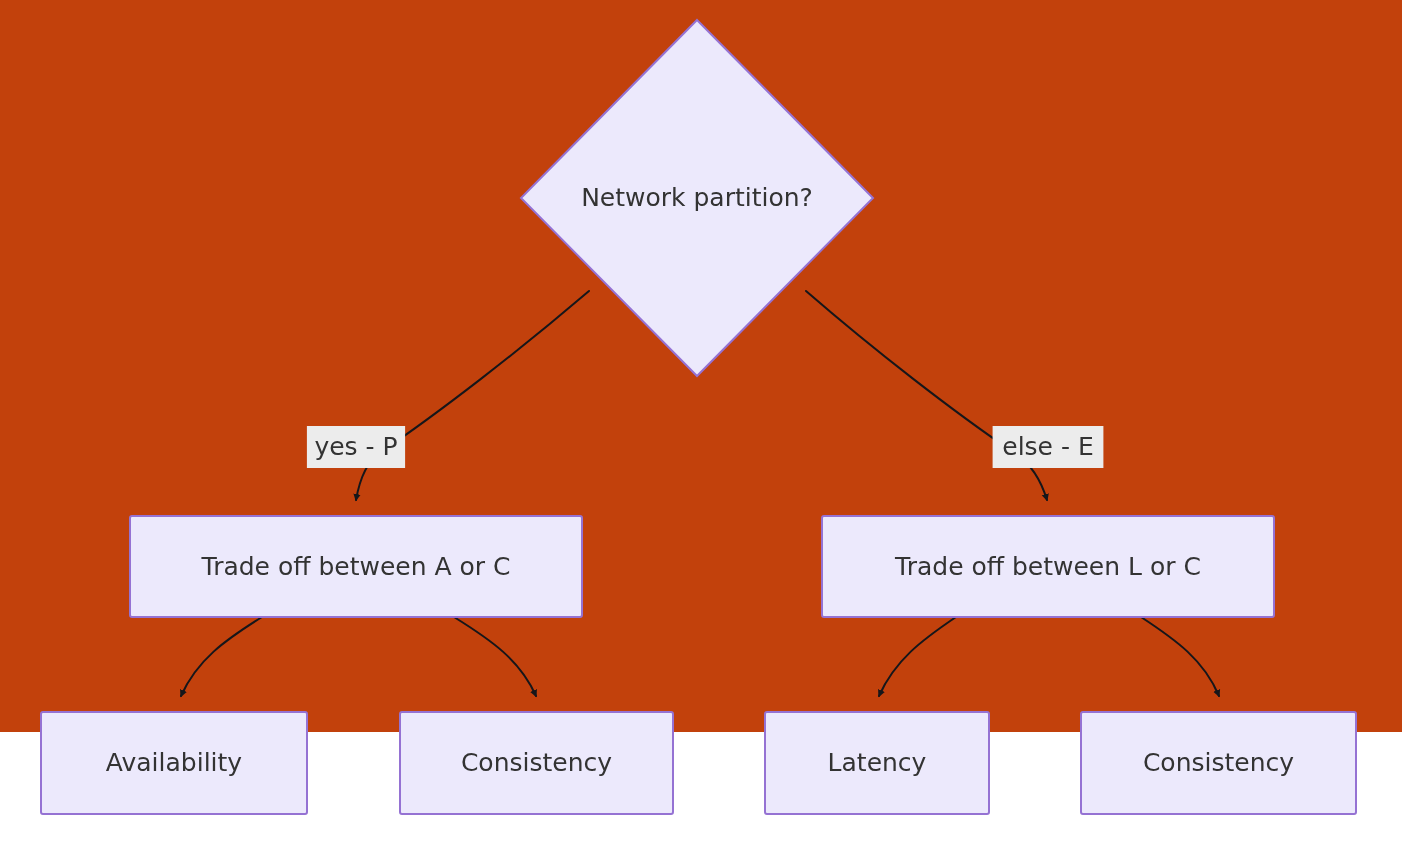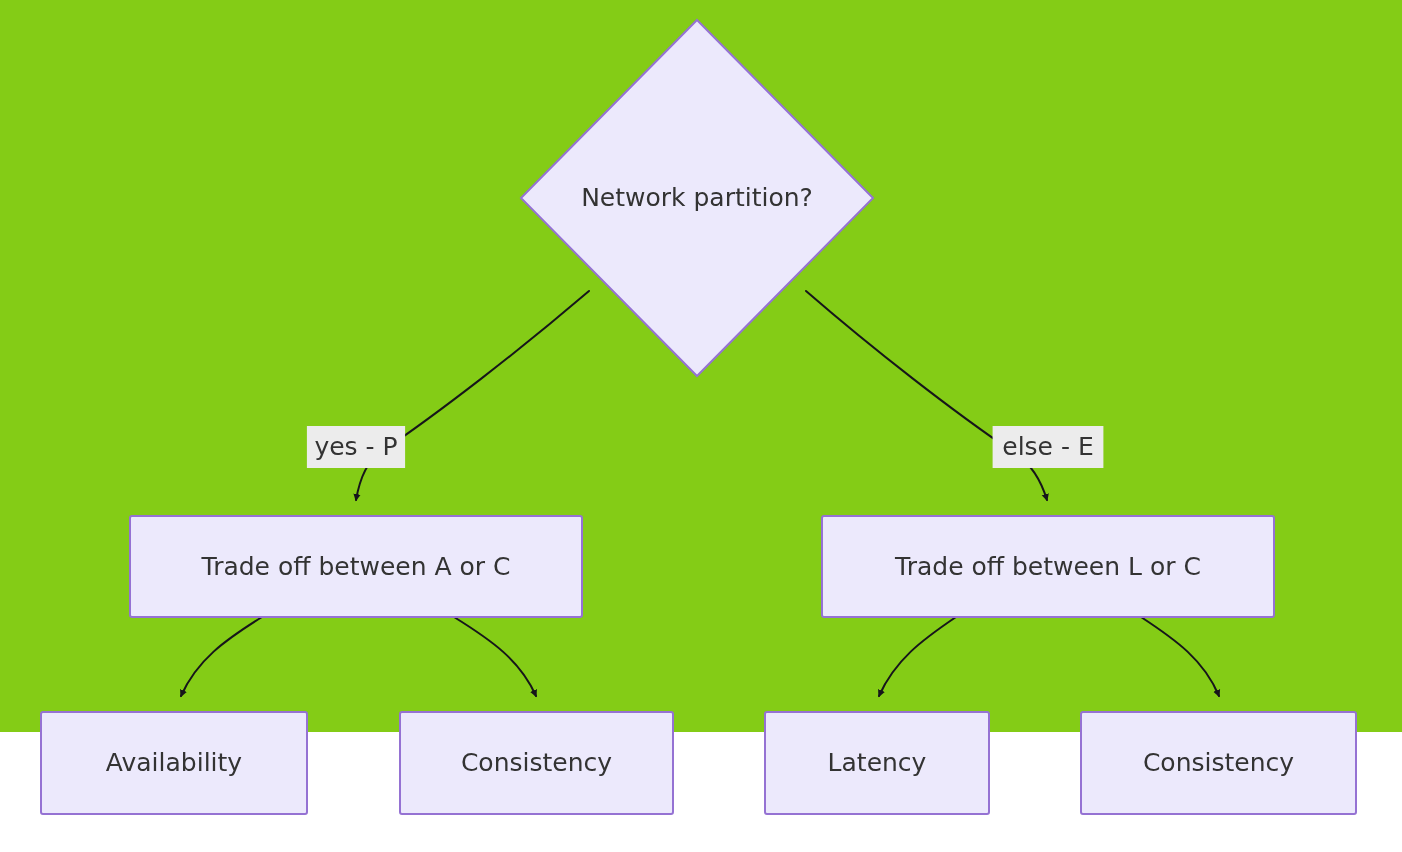"Network partition?" #diagram-root { background: #84cc16 -> #c2410c }
